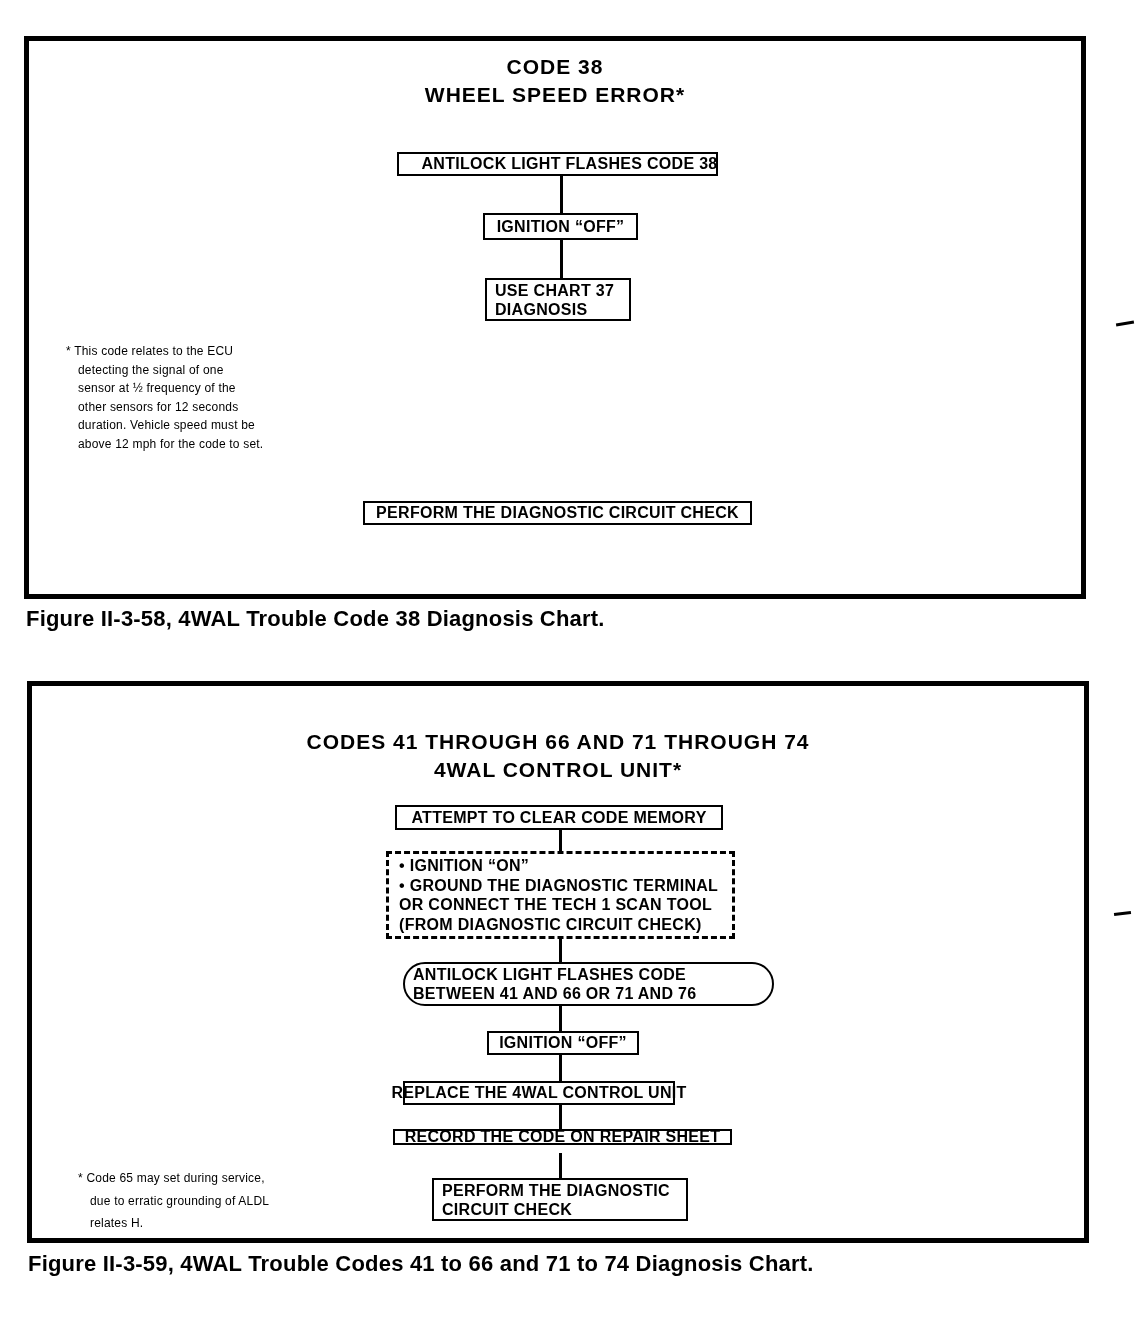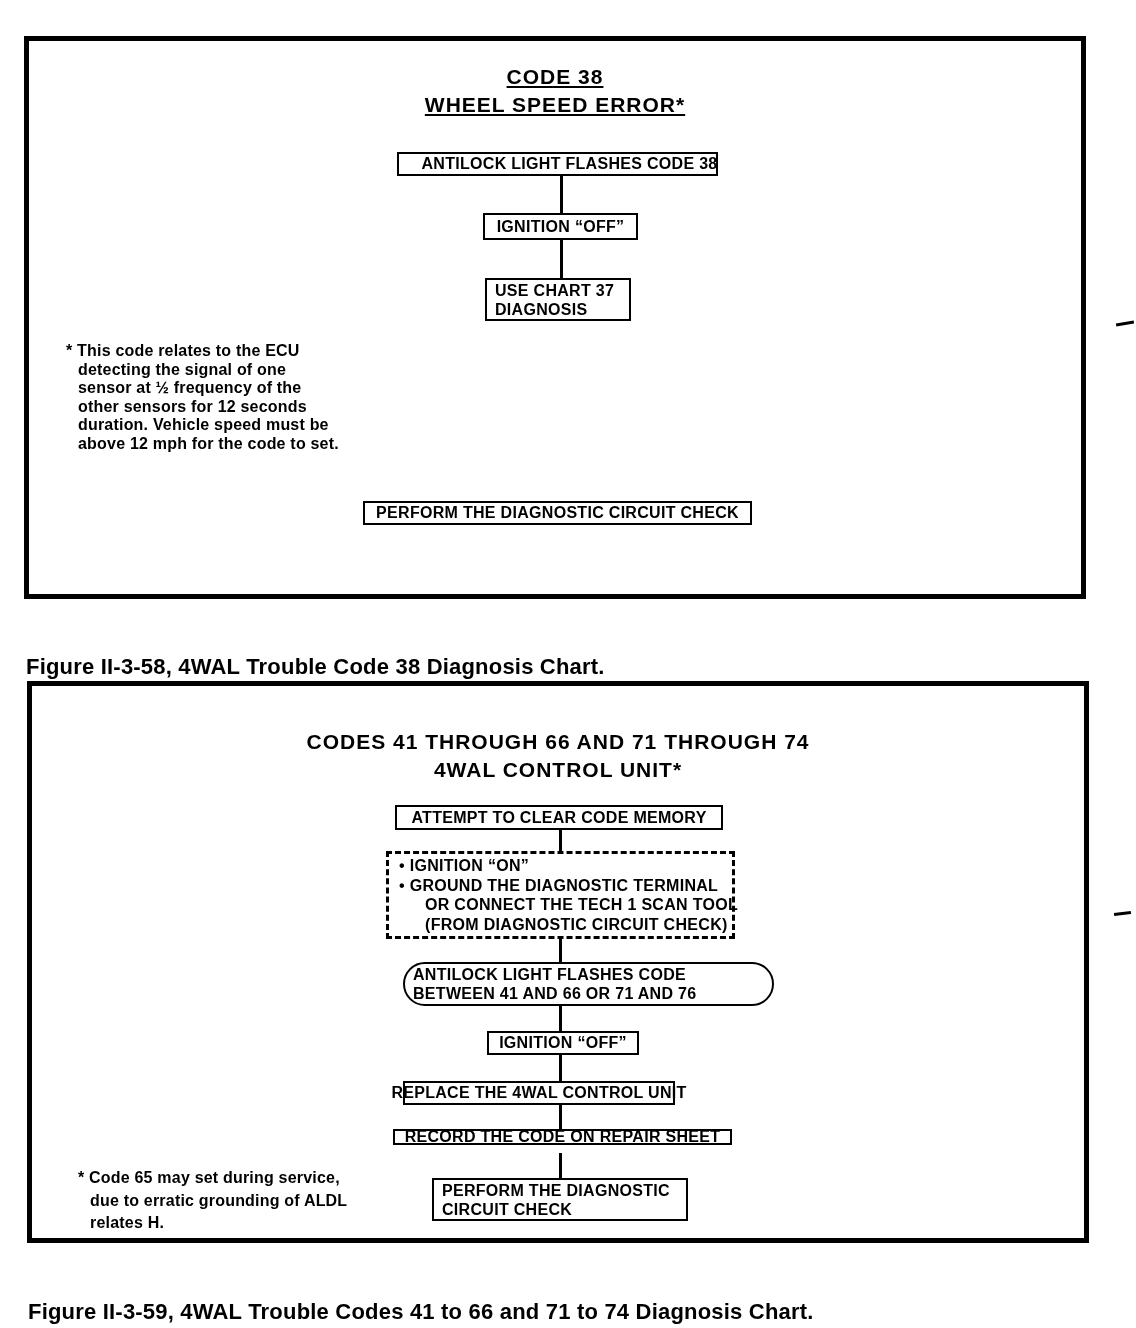"CODE 38" div.ctitle { text-decoration: underline -> none; top: 22px -> 12px }
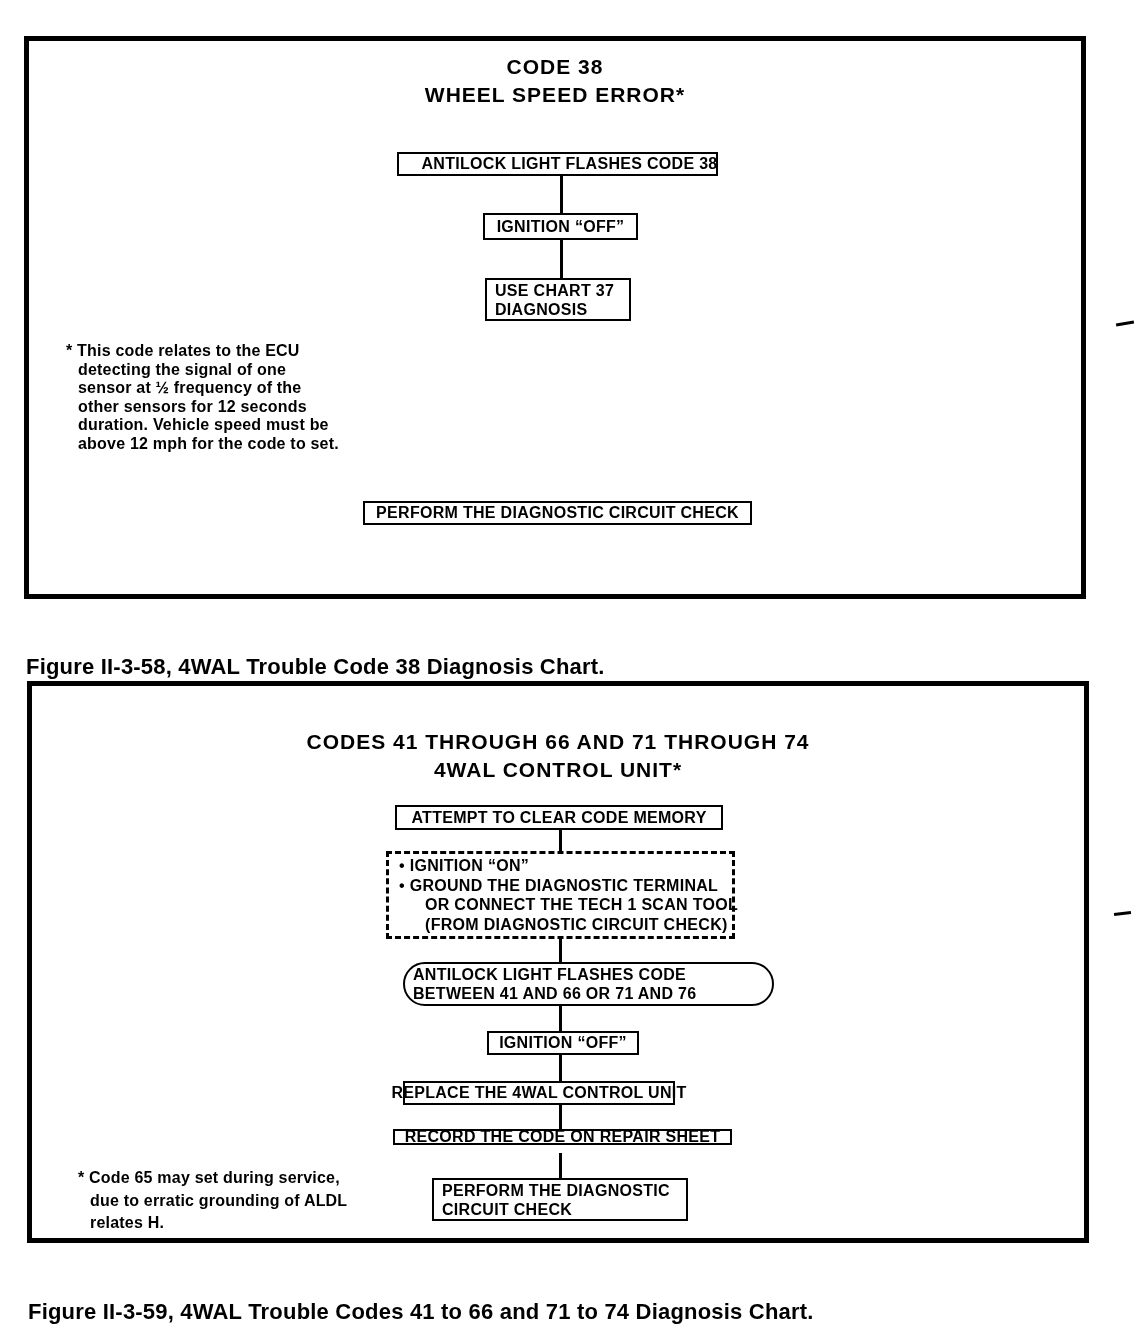"* This code relates to" .footnote { font-size: 16px -> 12px; font-weight: bold -> normal }
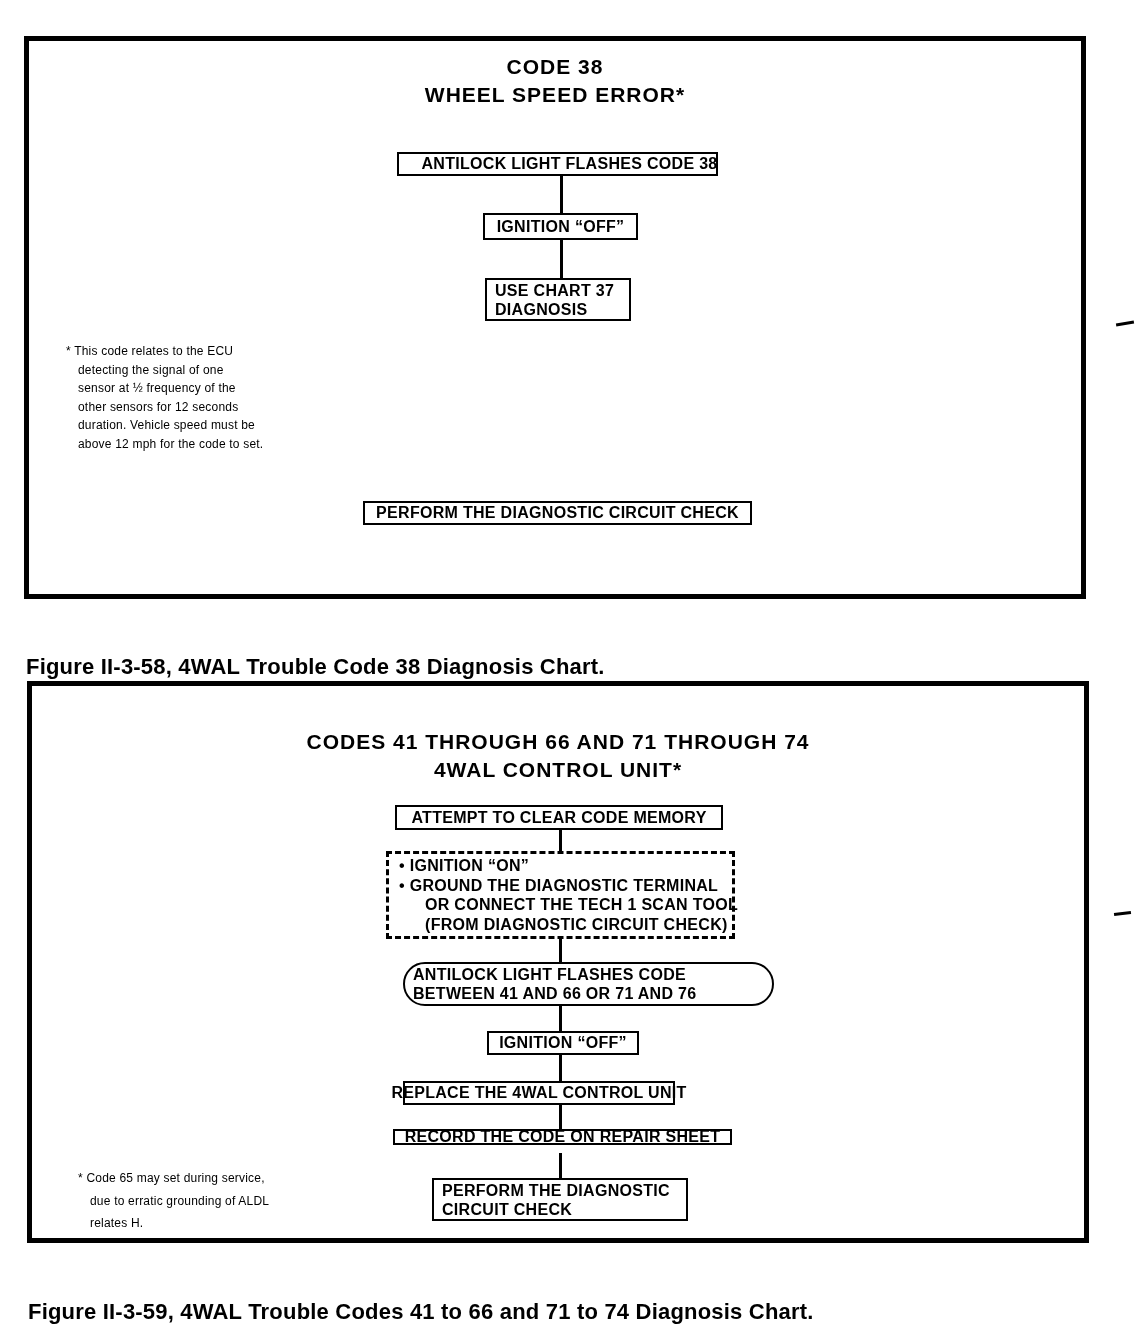"Figure II-3-58, 4WAL Trouble Code" .caption { margin-top: 48px -> none }
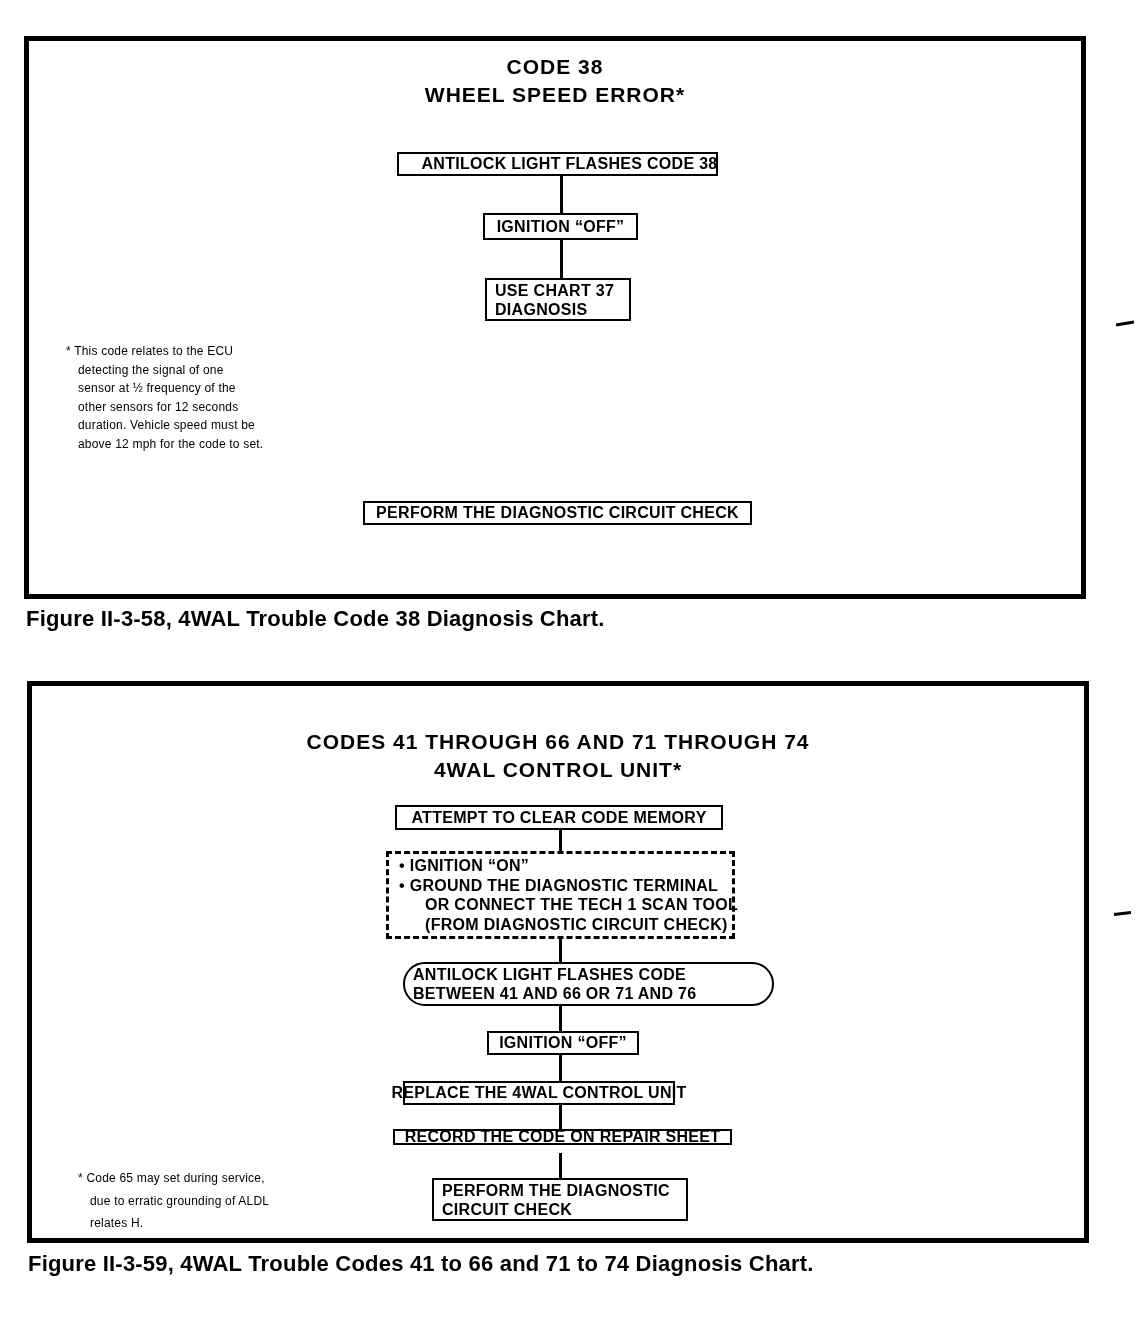"OR CONNECT THE TECH 1" .node.dashed .cont { margin-left: 26px -> none }
